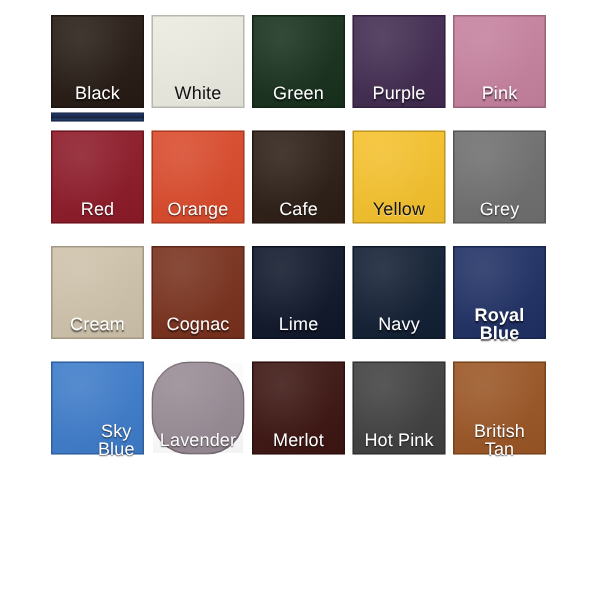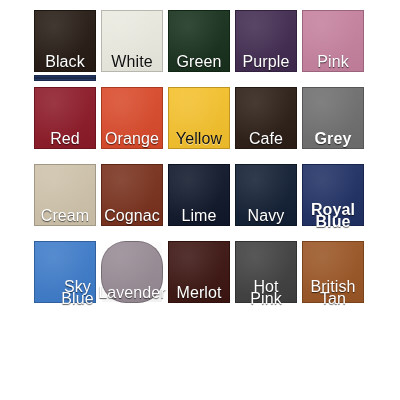"Black" .swatch-label { font-size: 16px -> 12px }
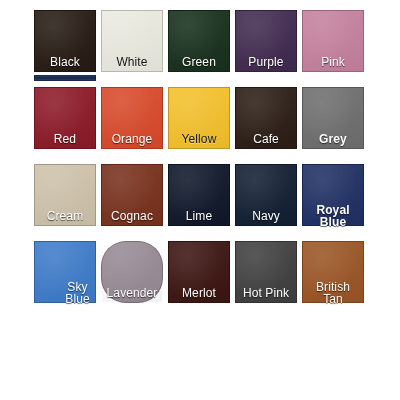"Yellow" div.swatch { order: before "Cafe" -> after "Cafe" }
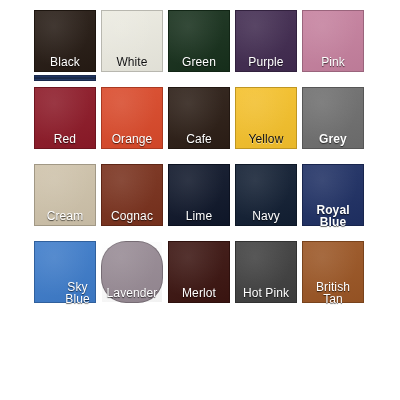"Grey" div.swatch { font-weight: bold -> none }
